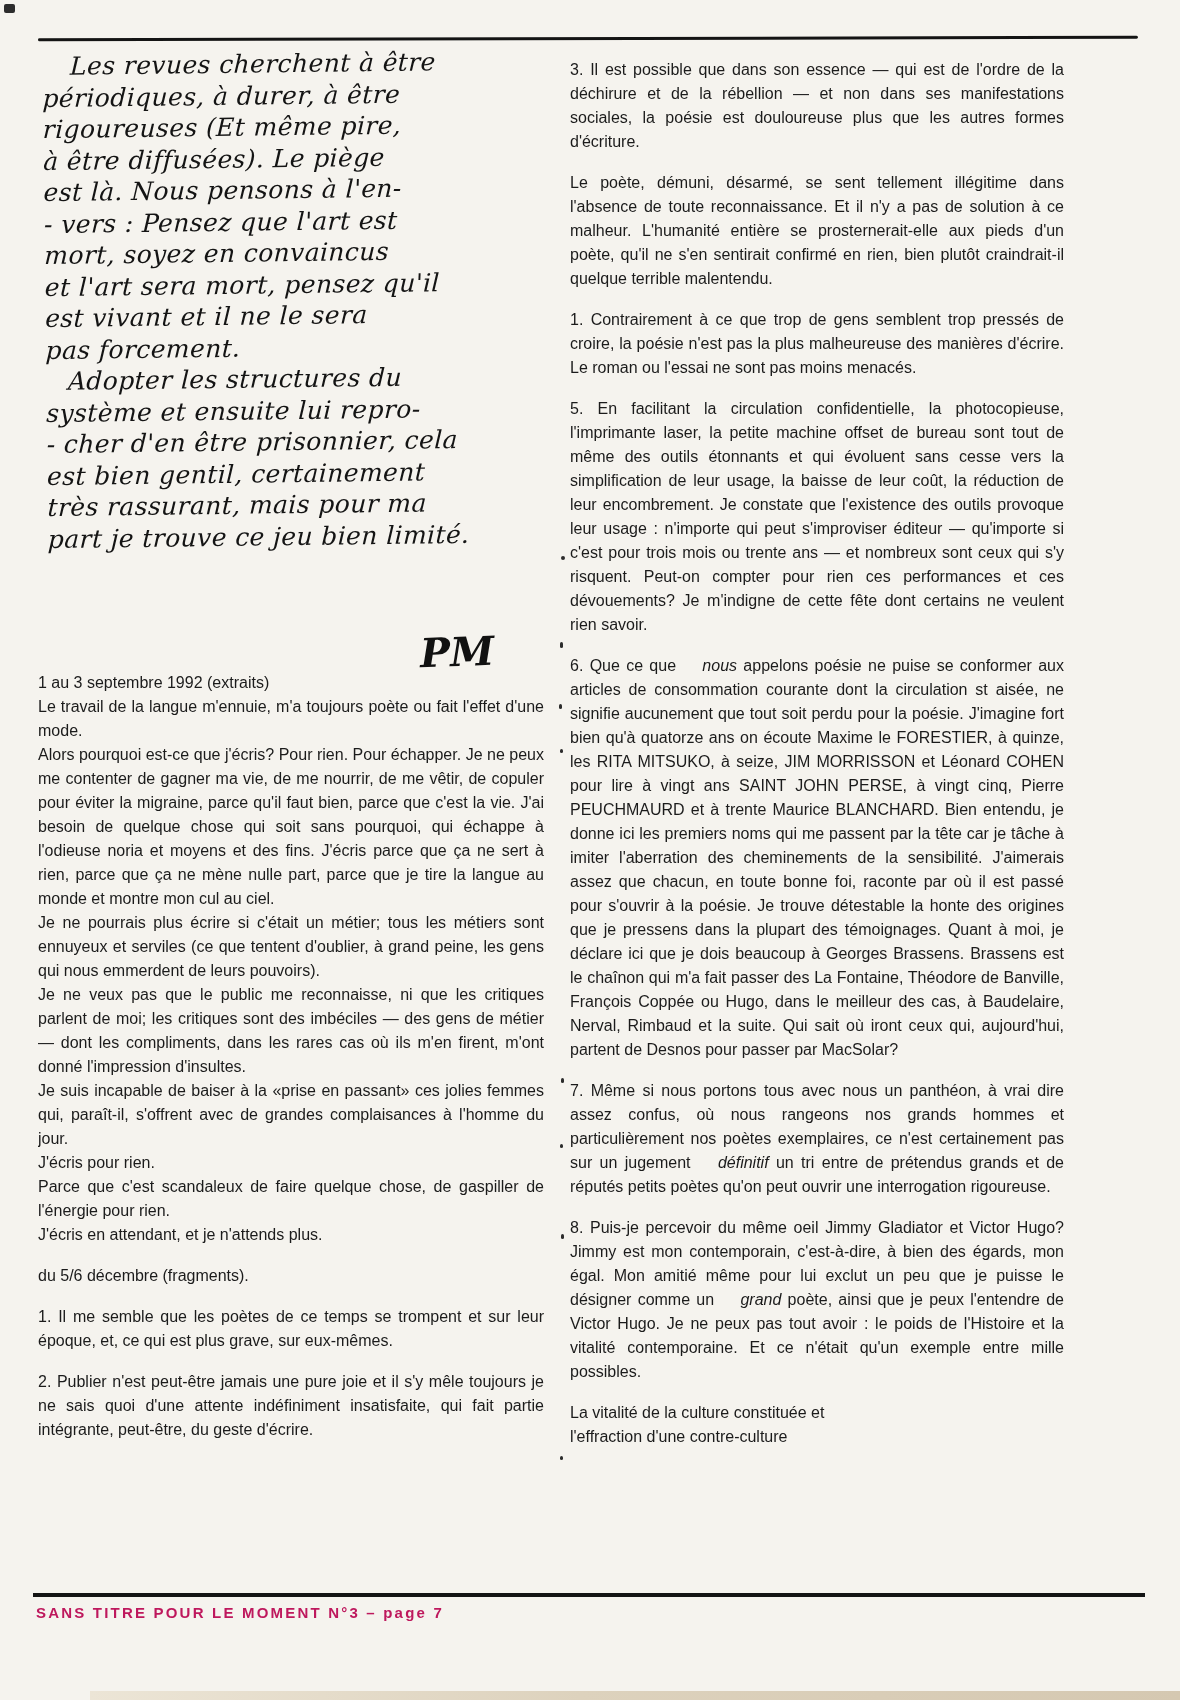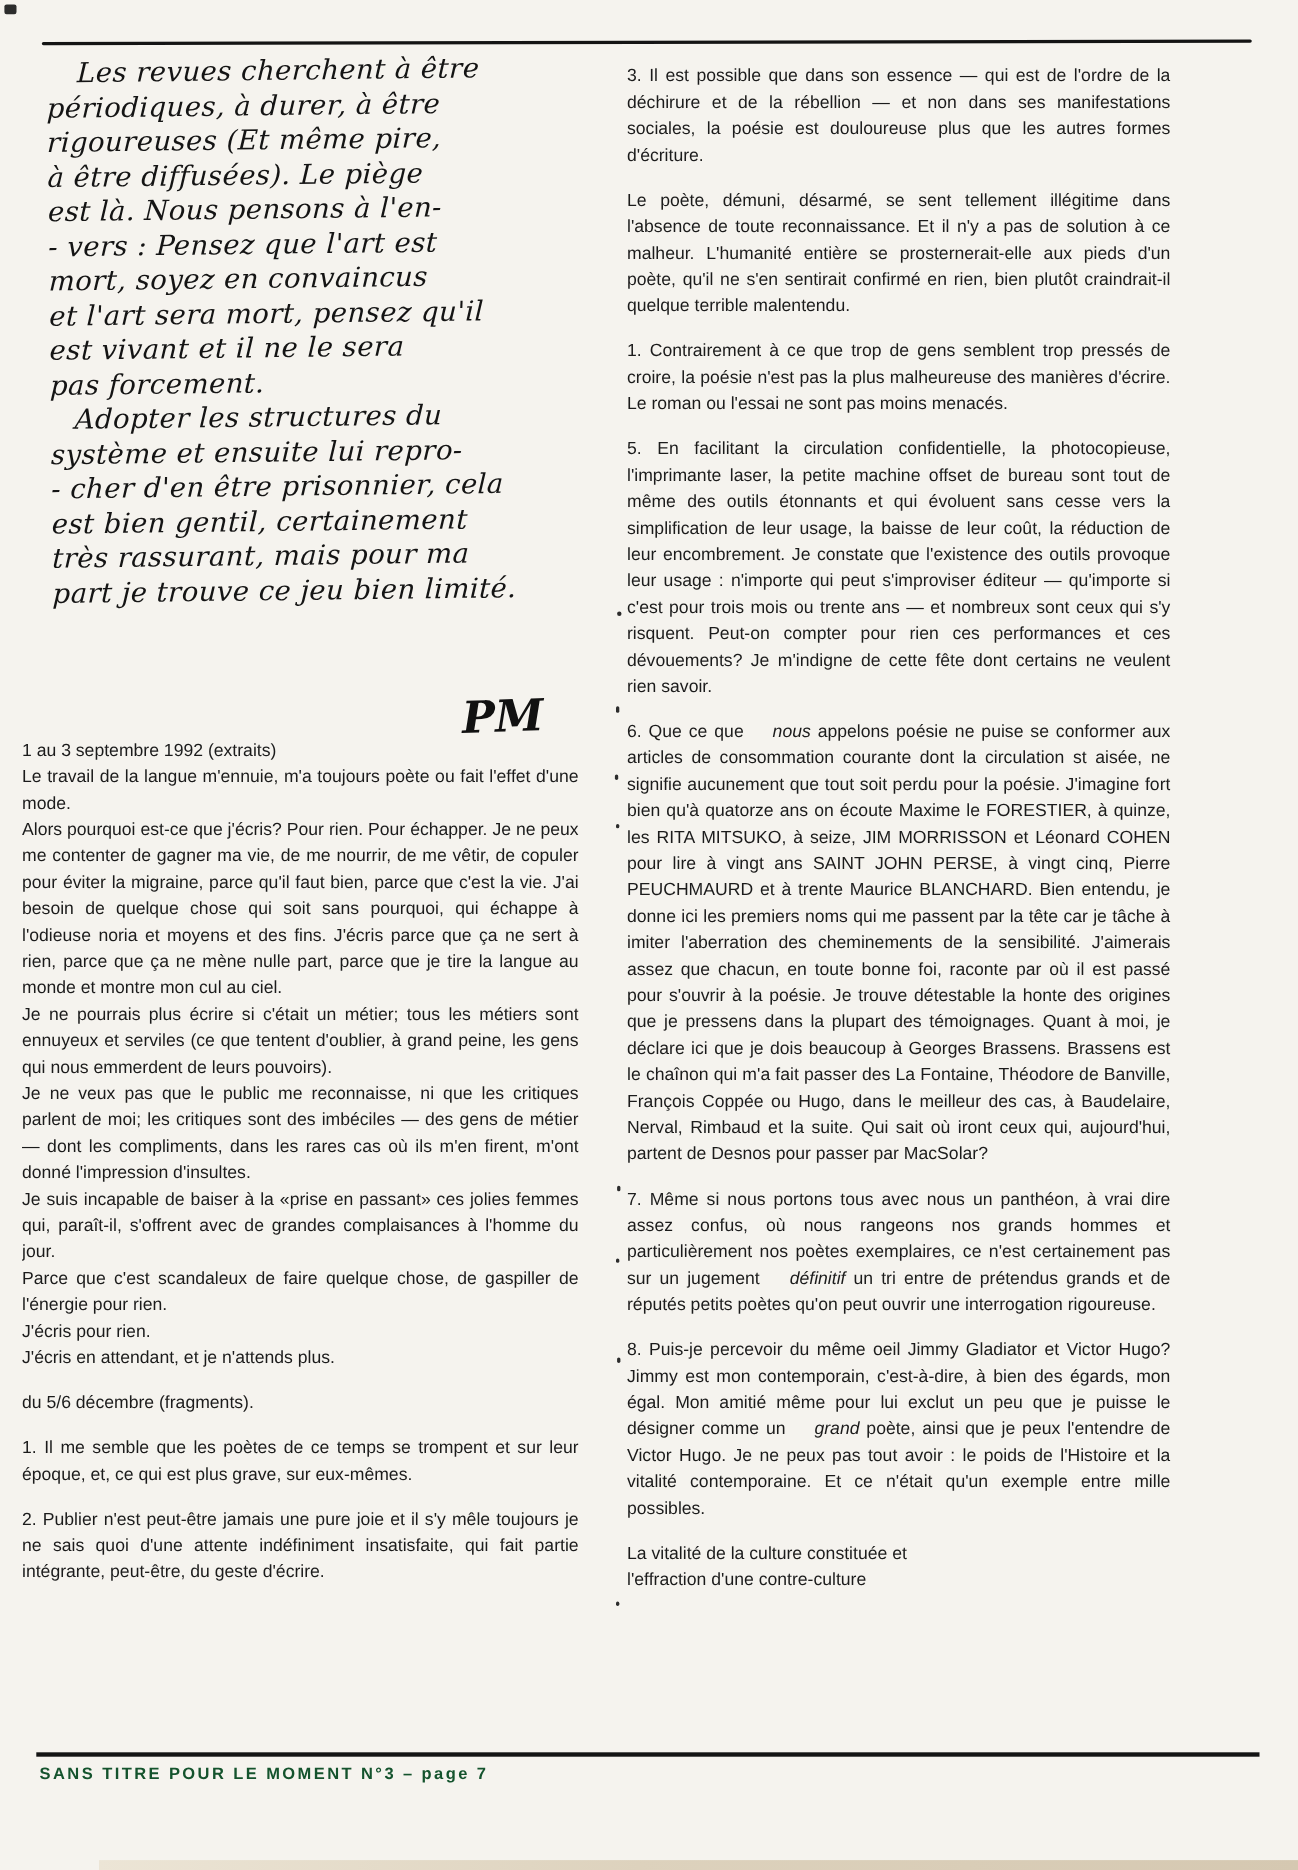"1 au 3 septembre 1992" .col-left { left: 20px -> 38px }
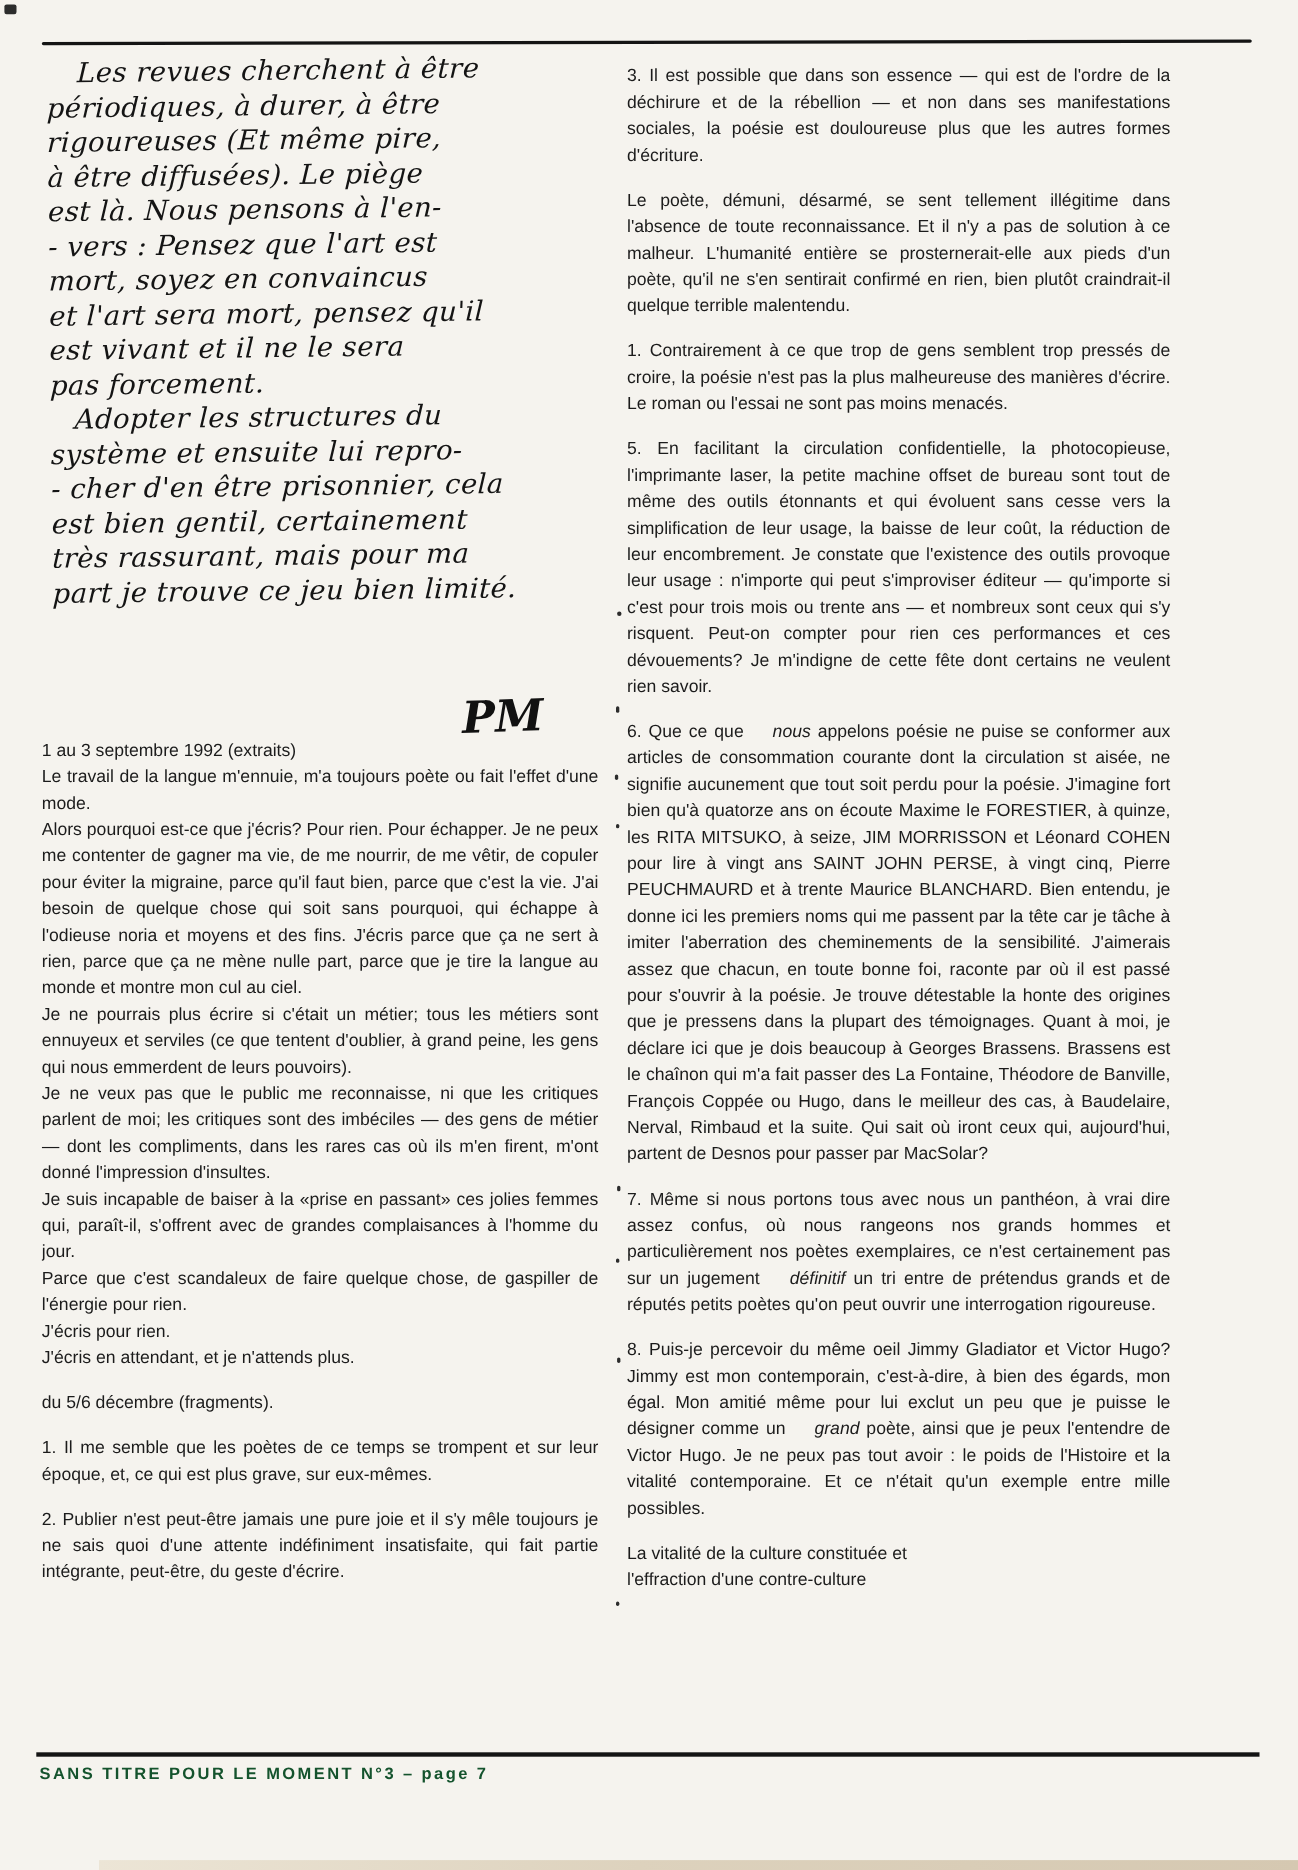"Parce que c'est scandaleux de" p { order: before "J'écris pour rien." -> after "J'écris pour rien." }
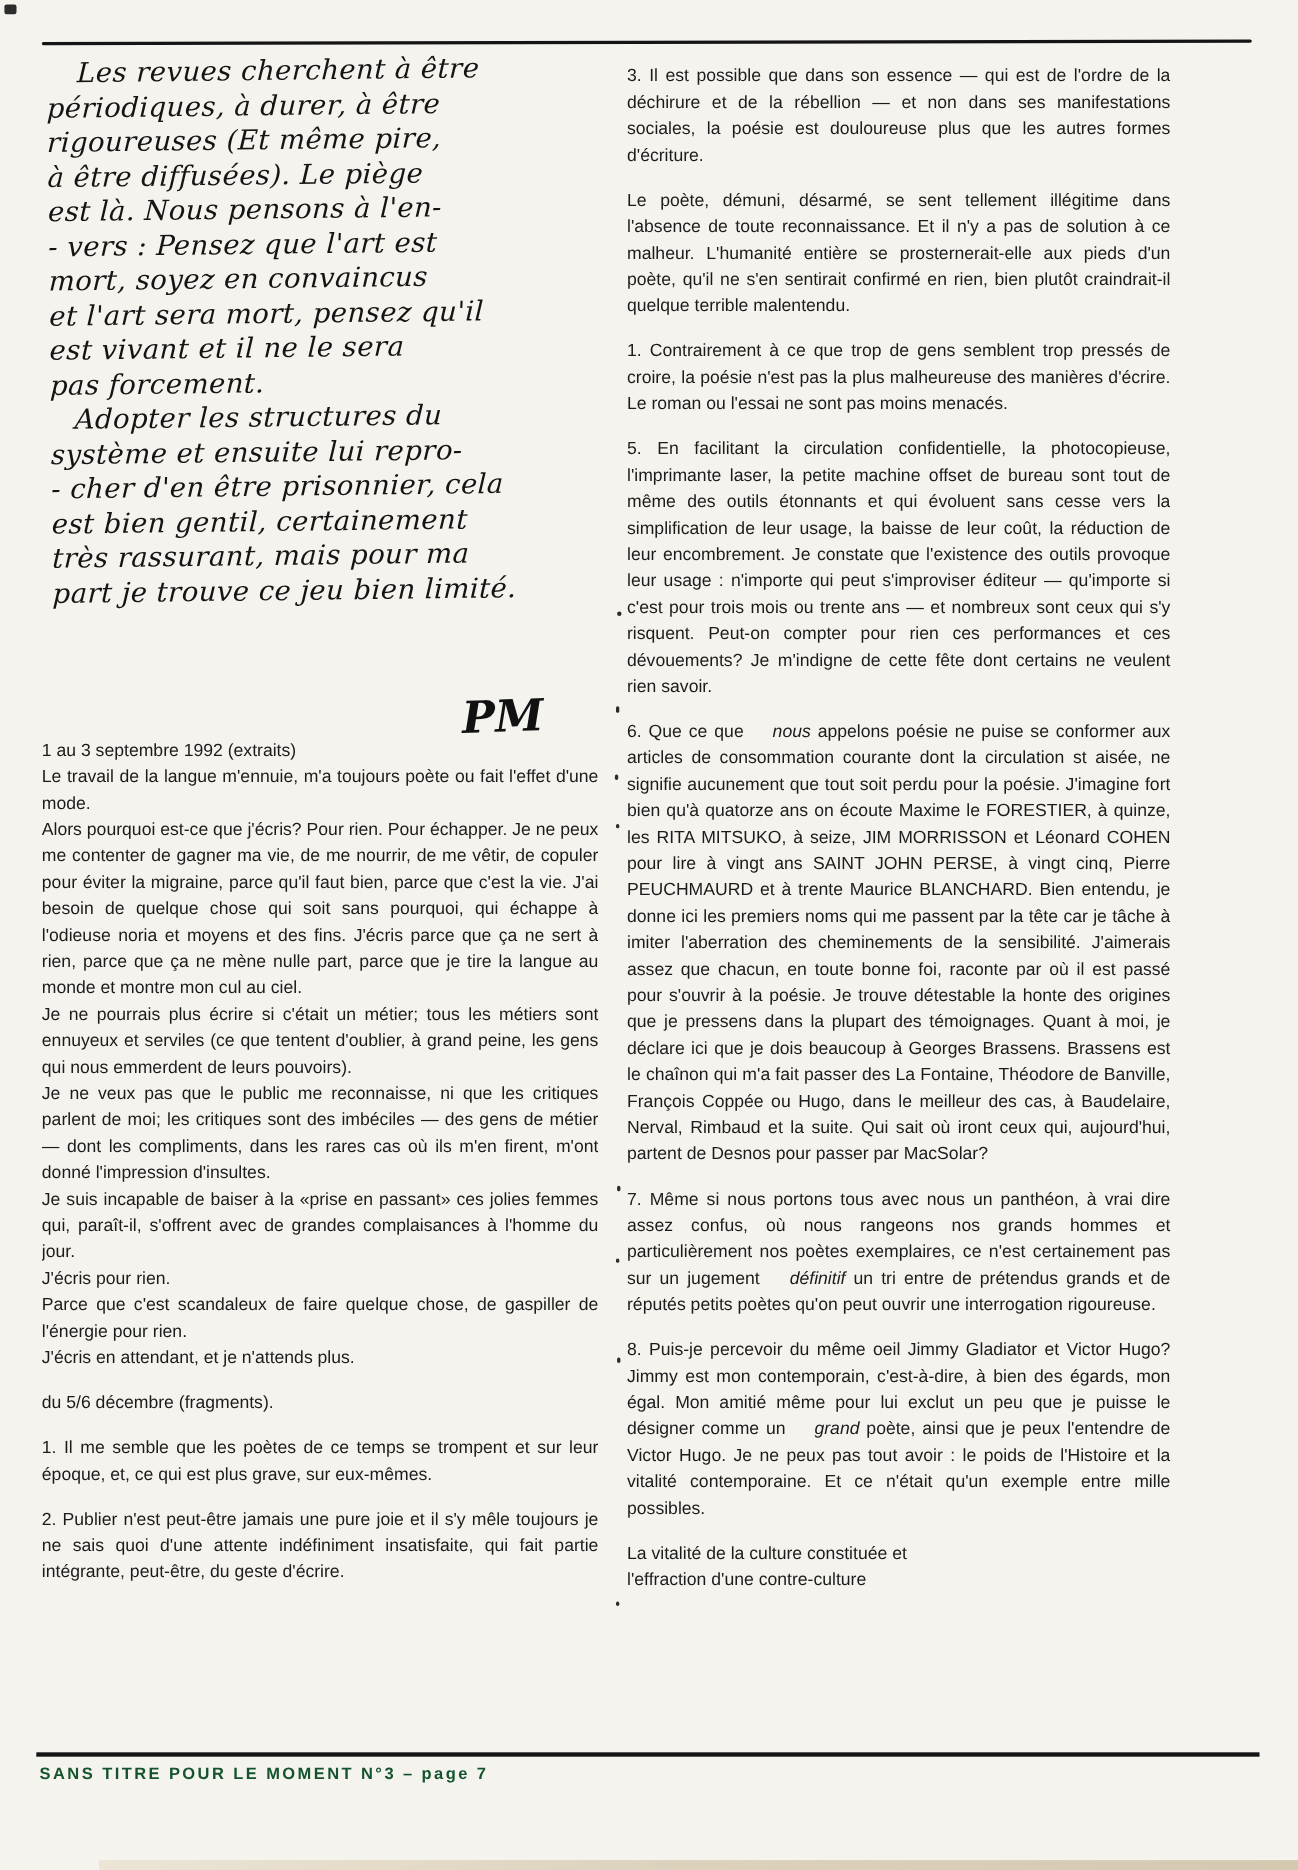"SANS TITRE POUR LE MOMENT" .footer-text { color: #14532d -> #be185d }
